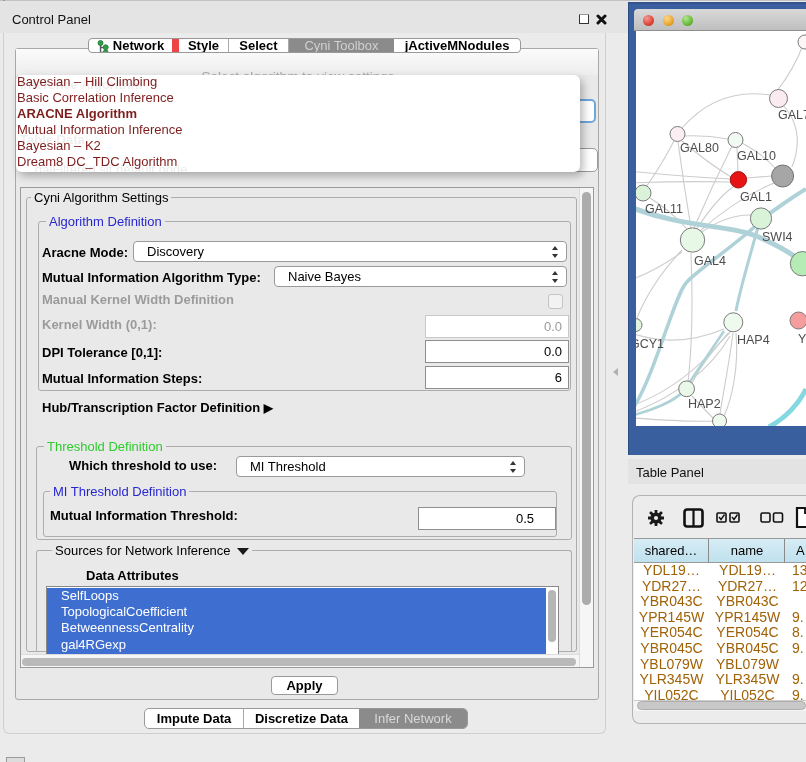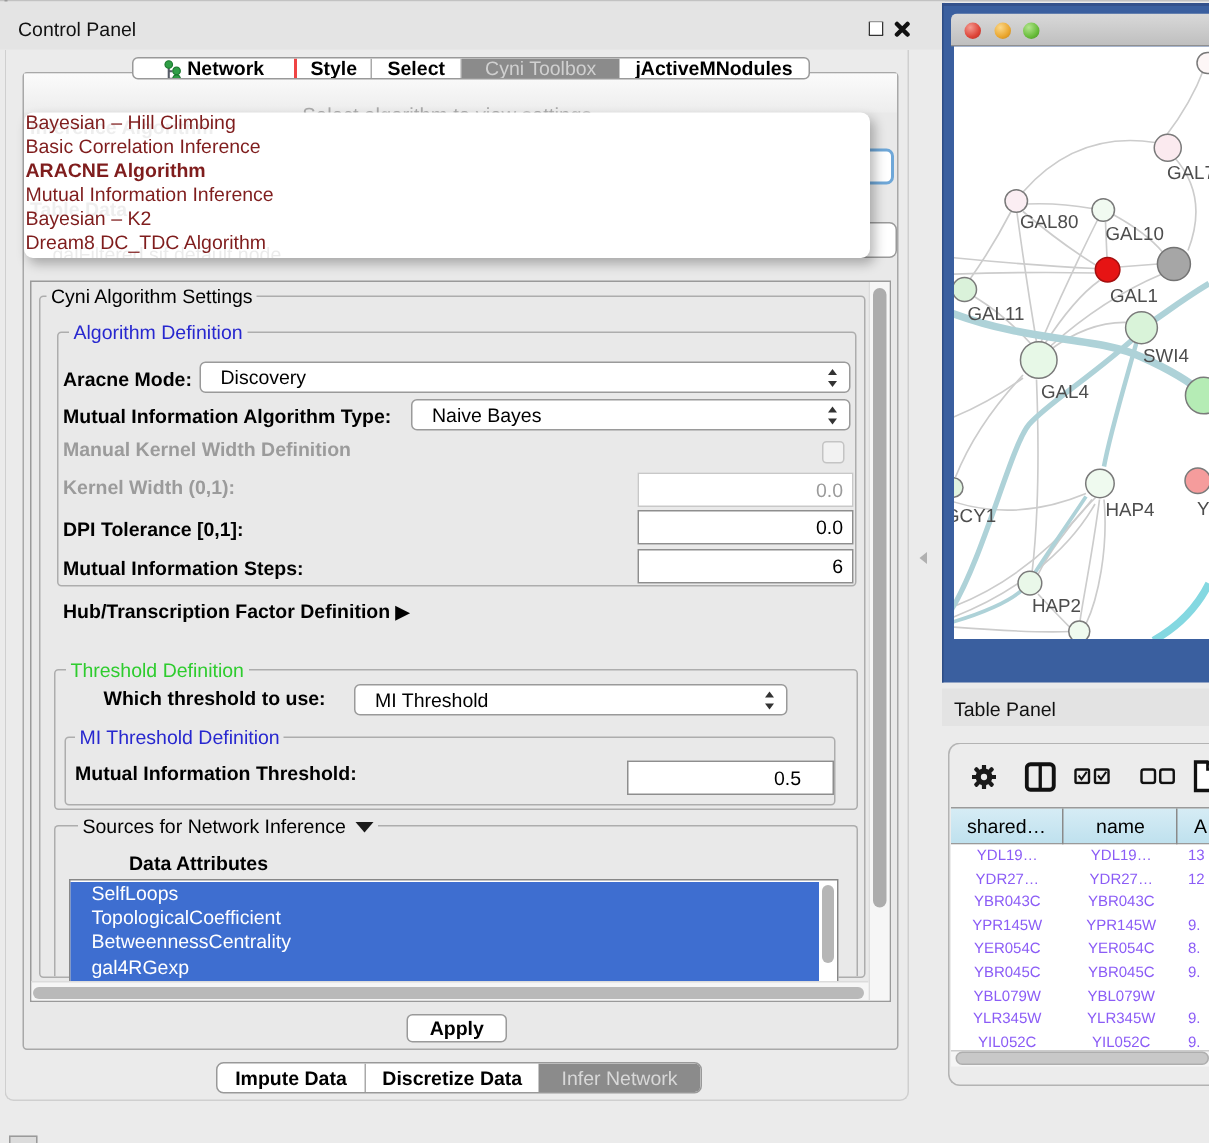"Network" div { border-right: 2px solid #ef4444 -> 7px solid #ef4444; width: 109px -> 90px }
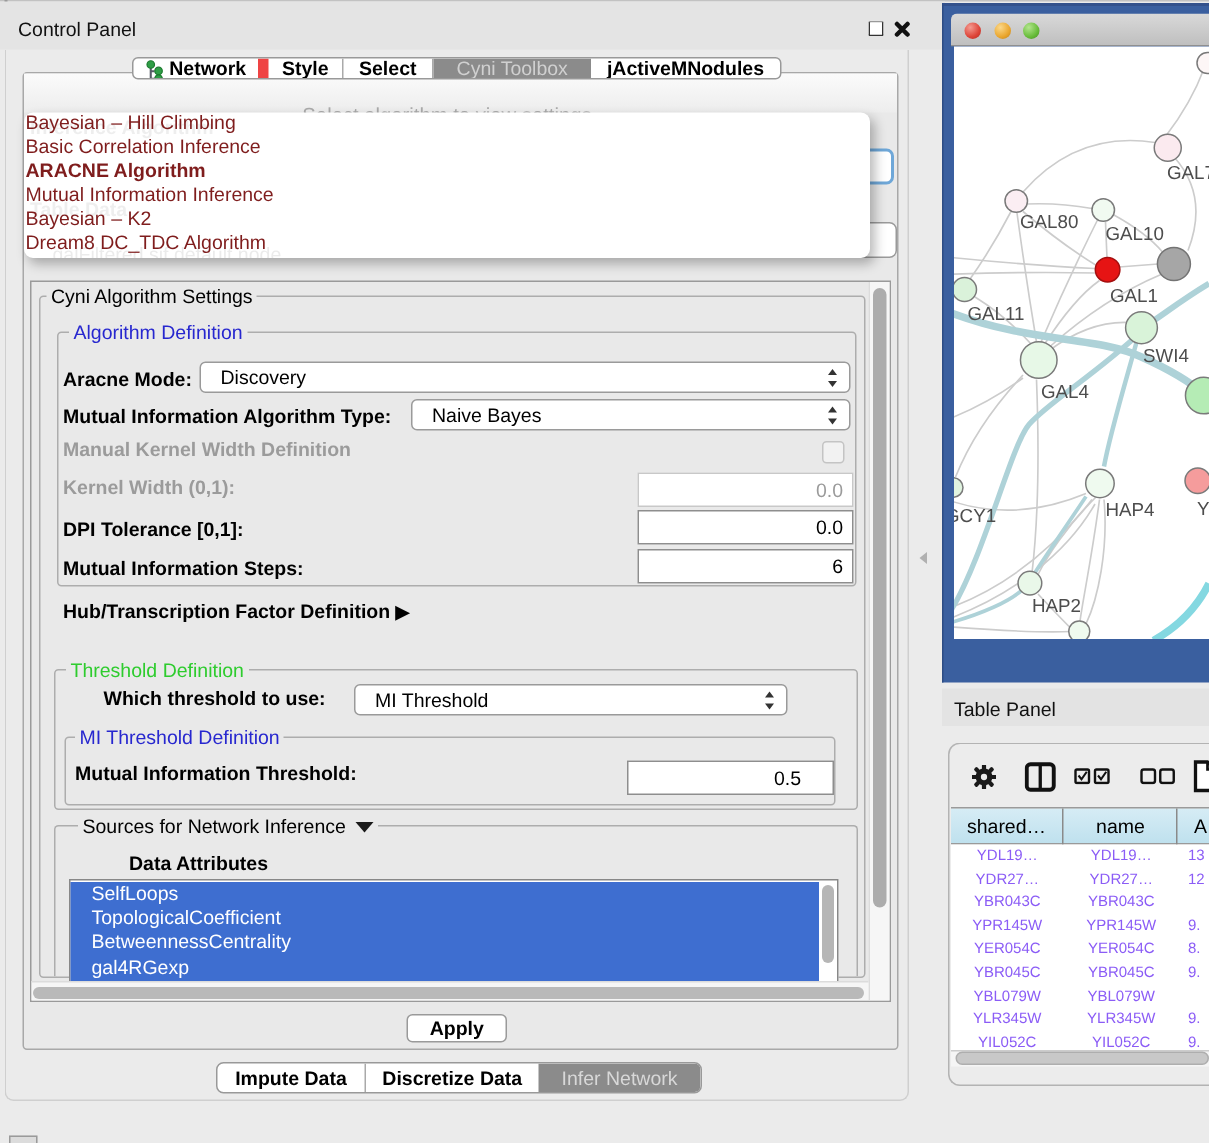"YDL19…" div.abs { color: #8b5cf6 -> #a16207; font-size: 10px -> 14px }
